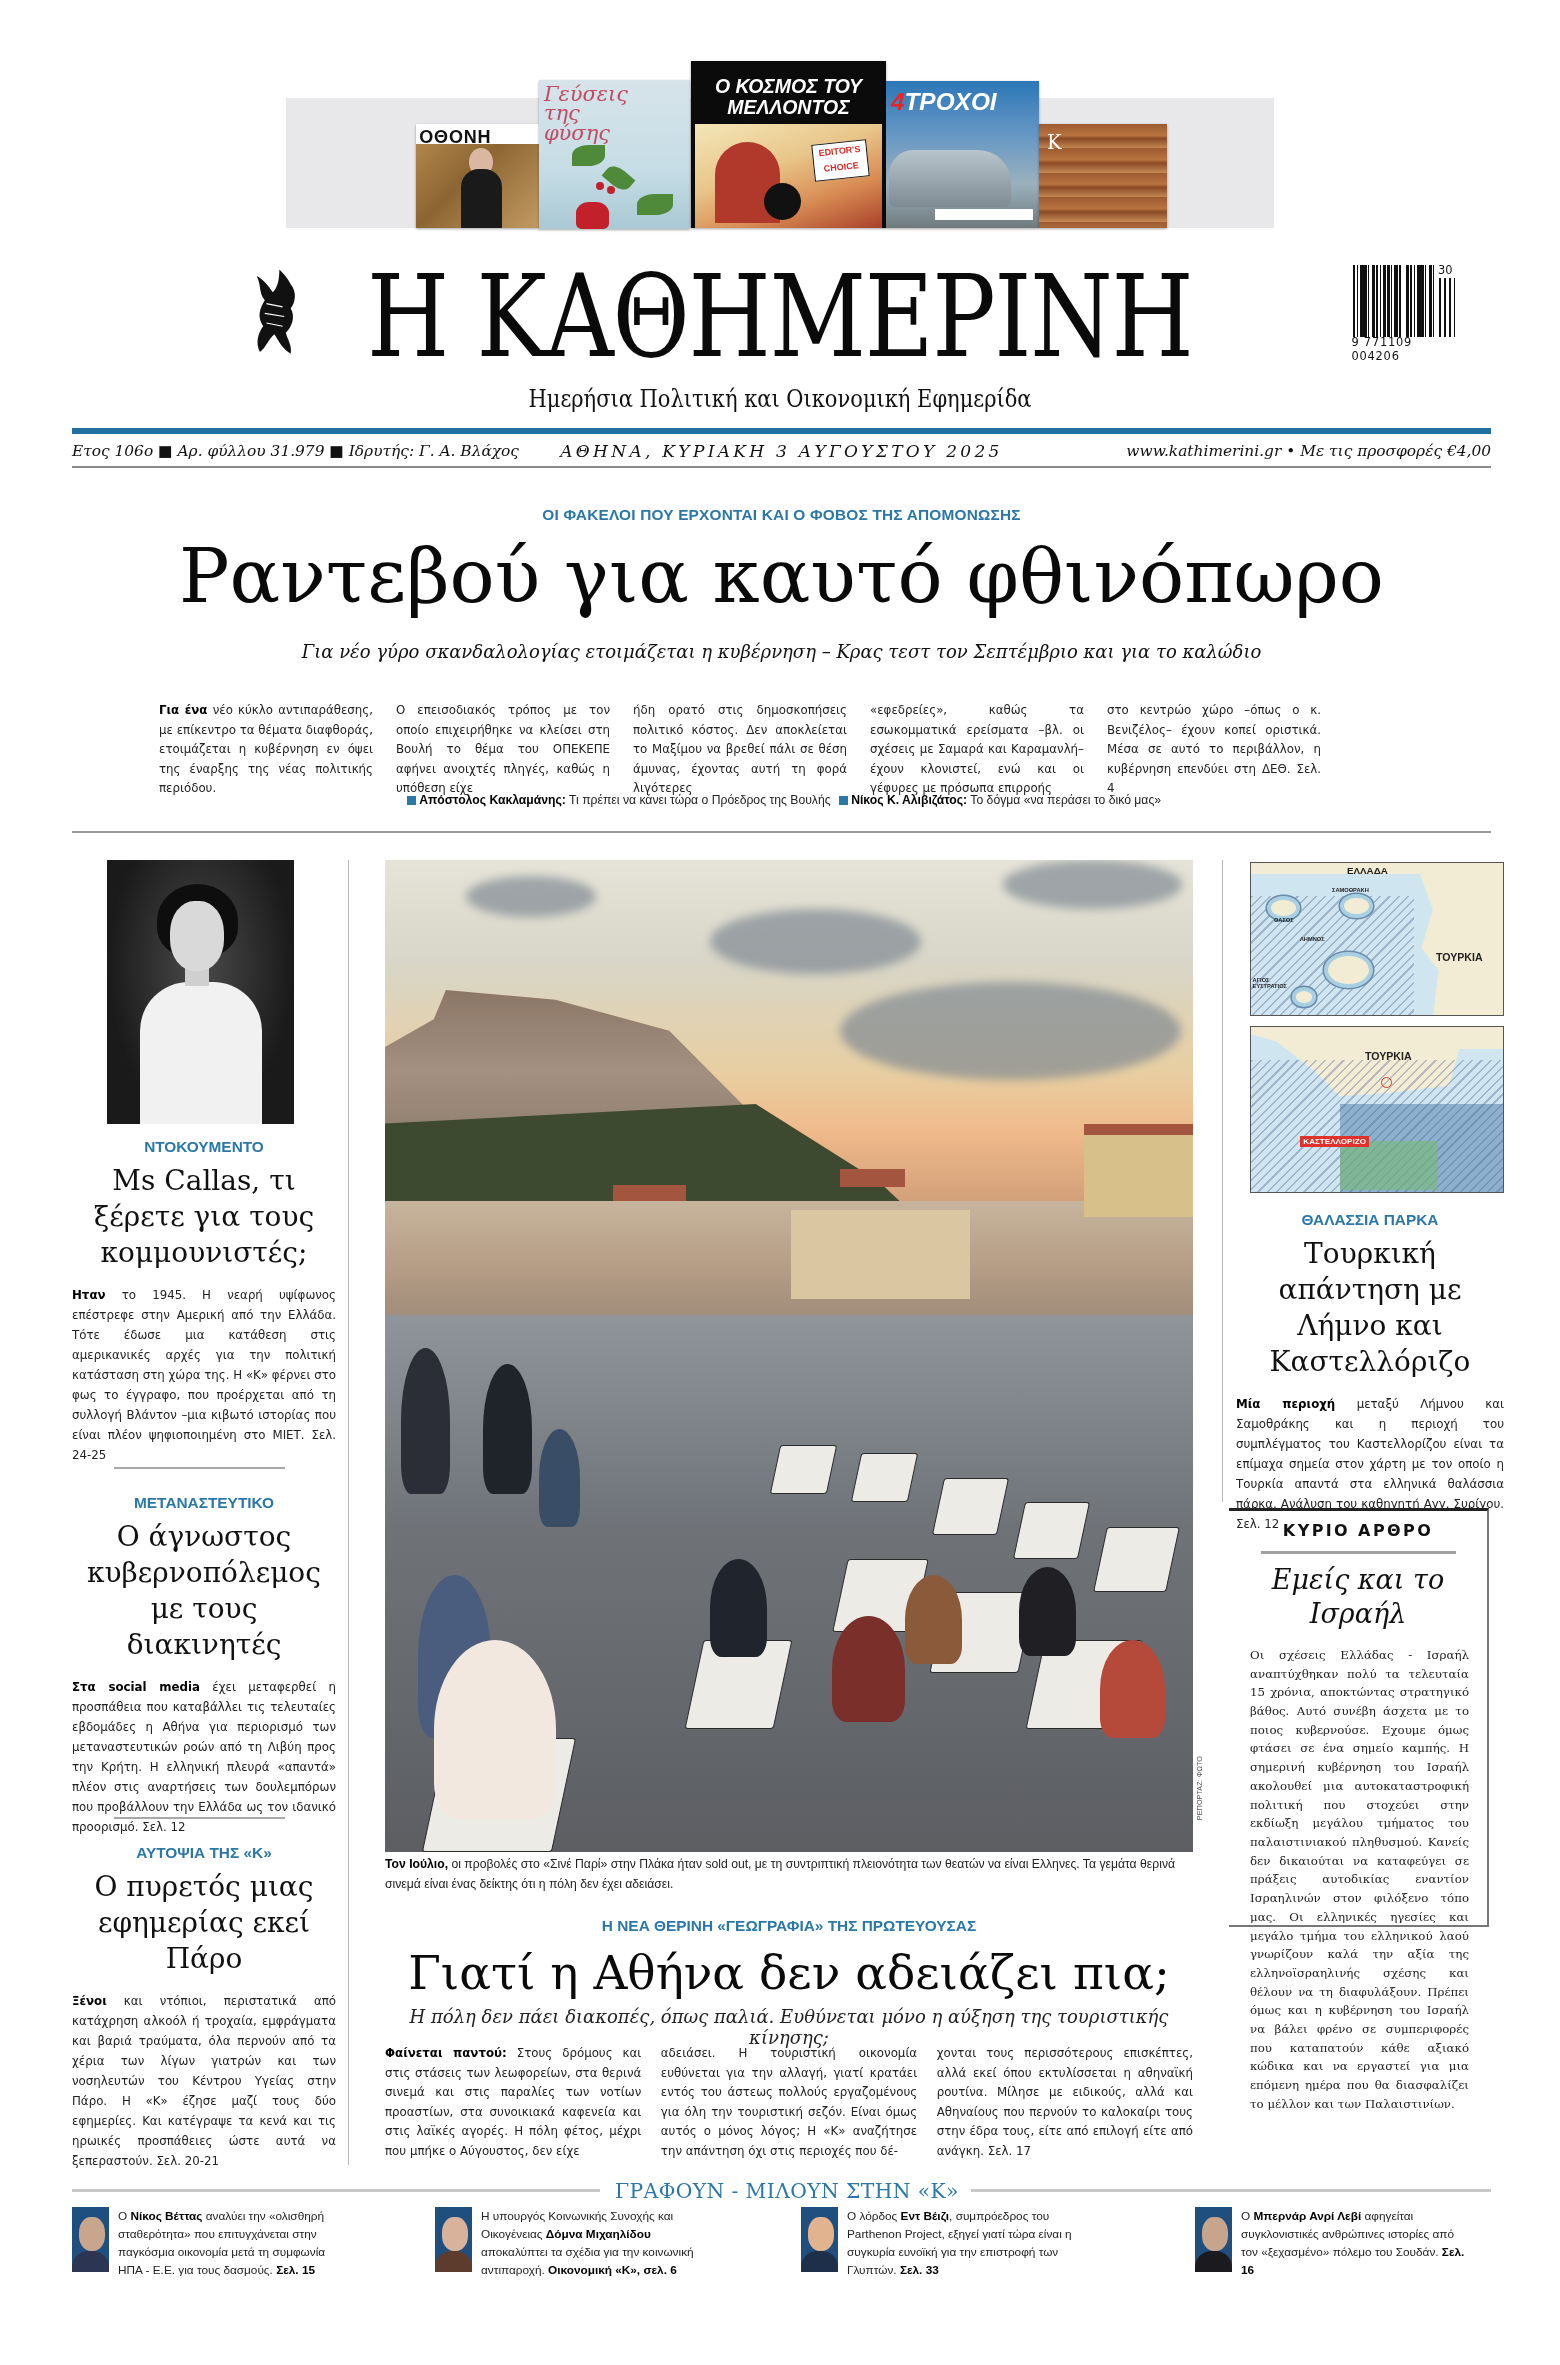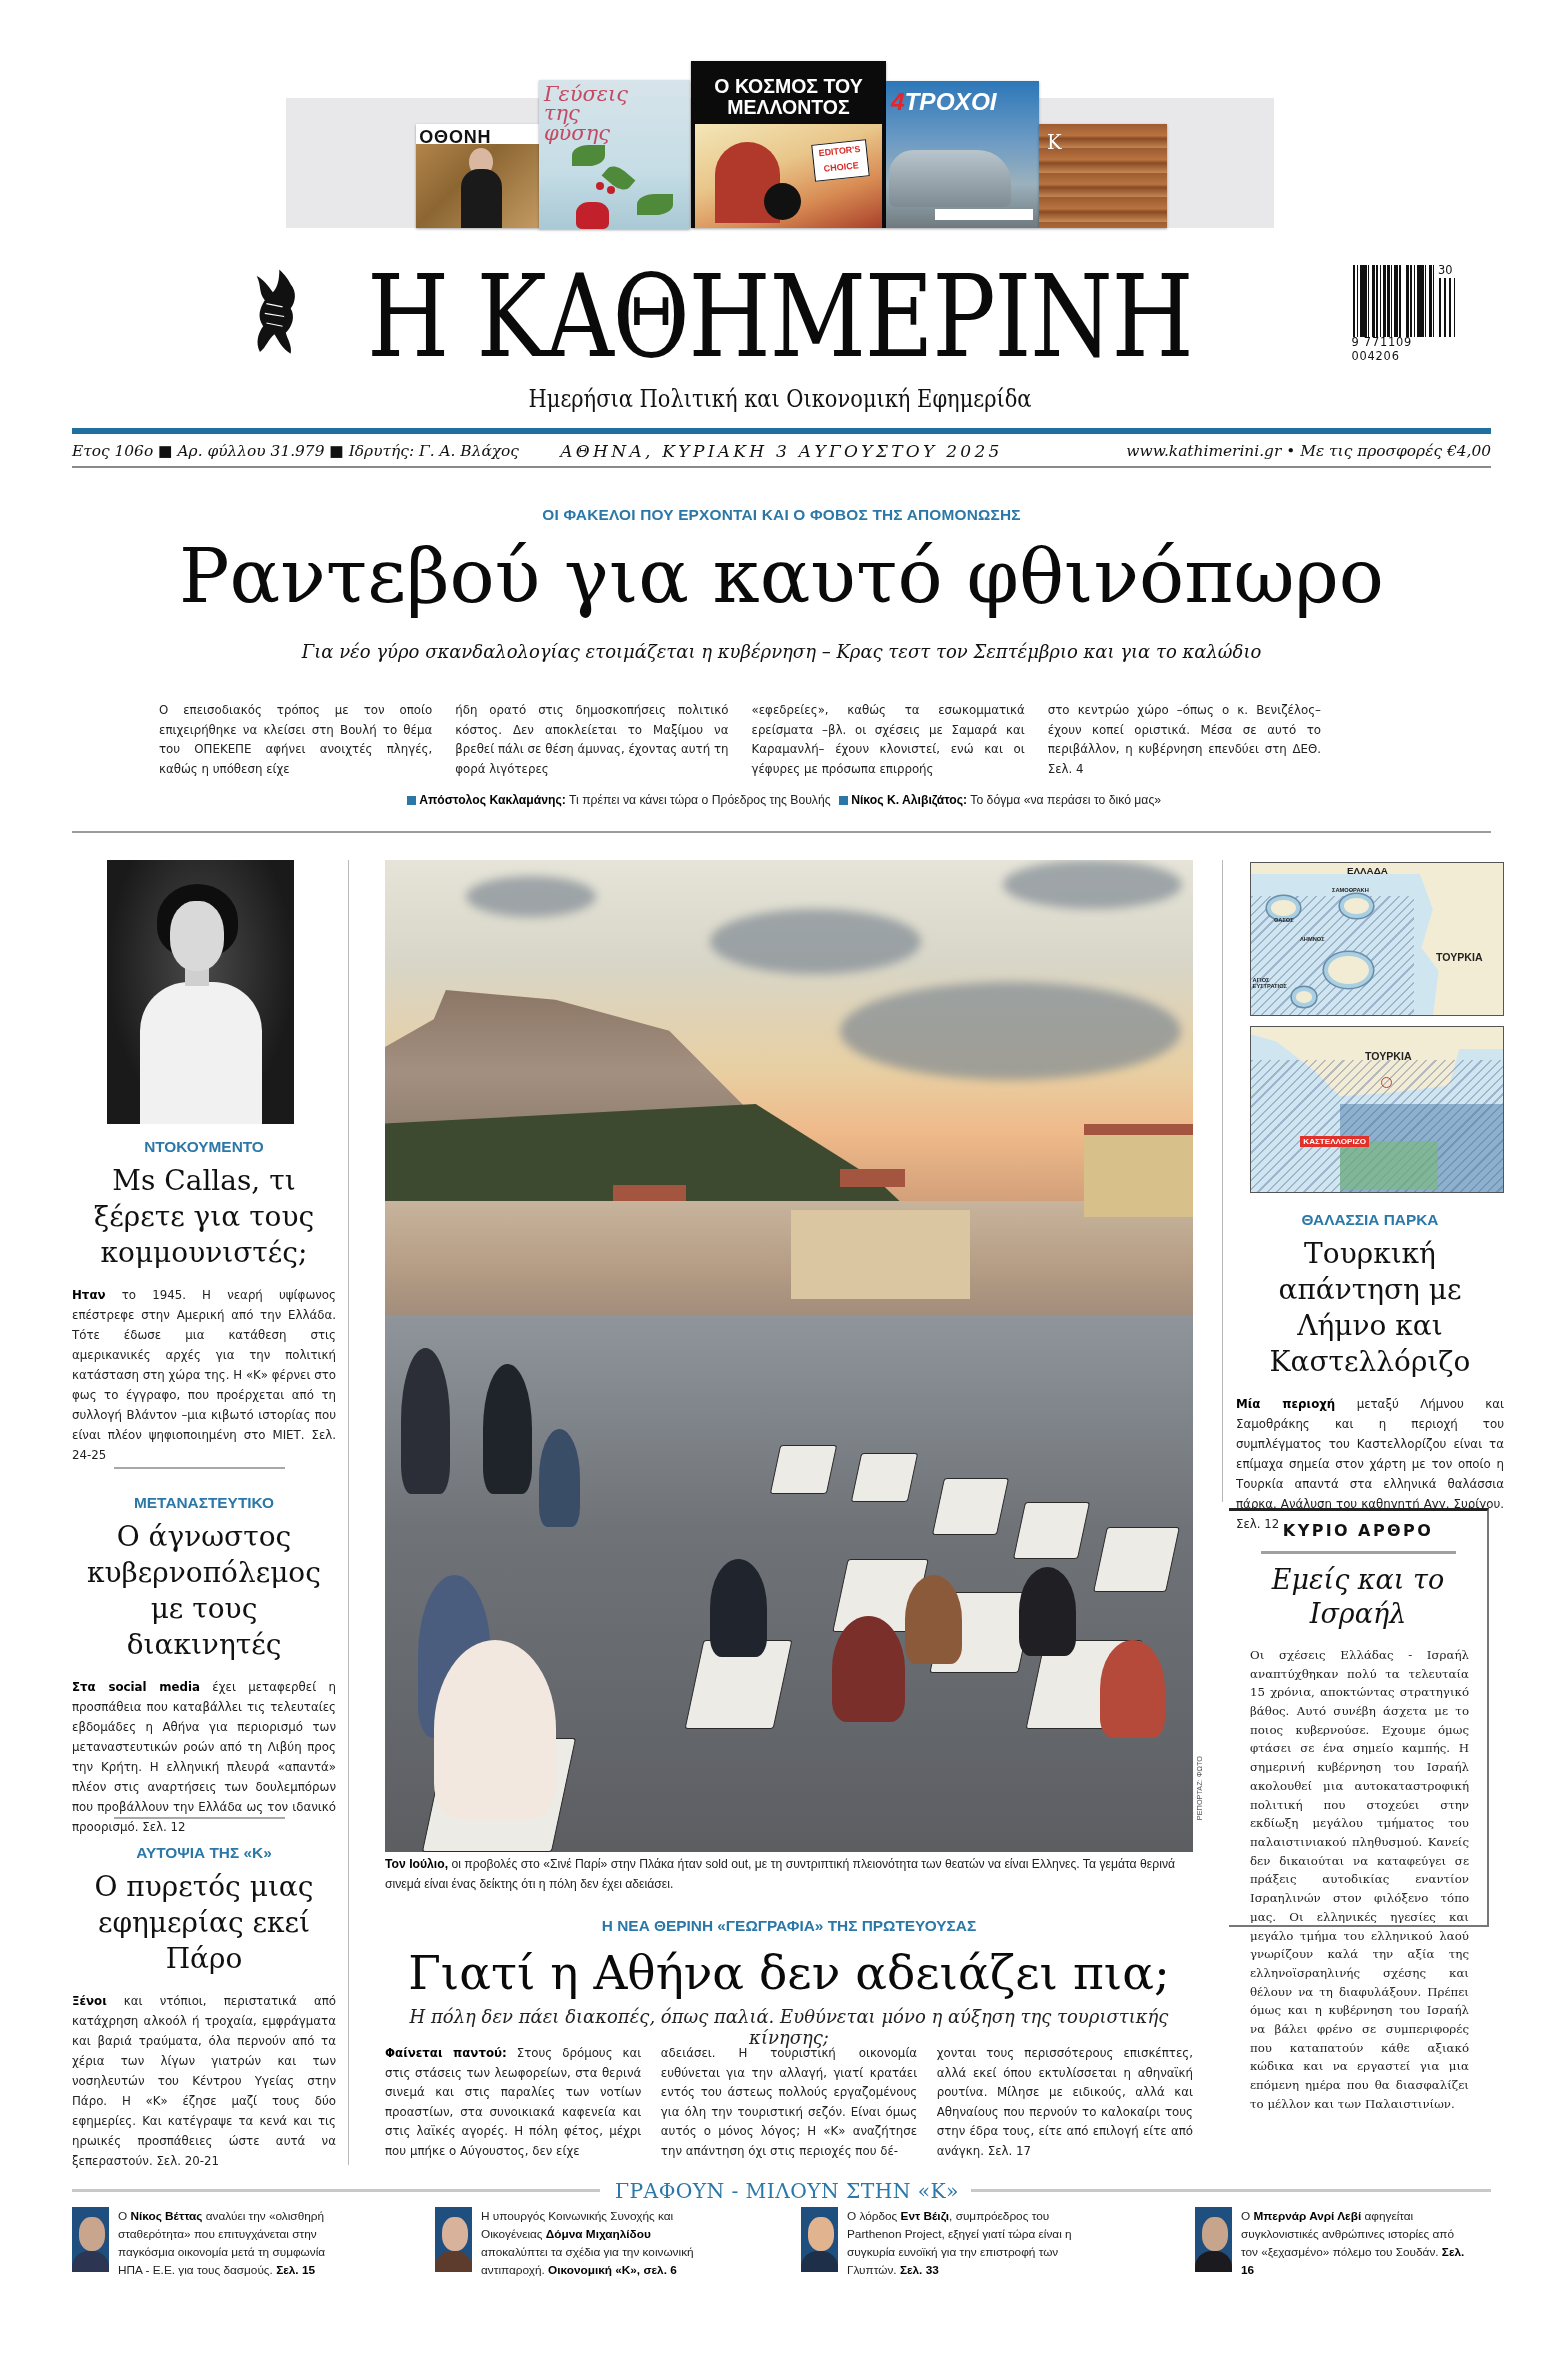"Ο ΚΟΣΜΟΣ ΤΟΥ ΜΕΛΛΟΝΤΟΣ" .c3 .cover-title { font-style: none -> italic }
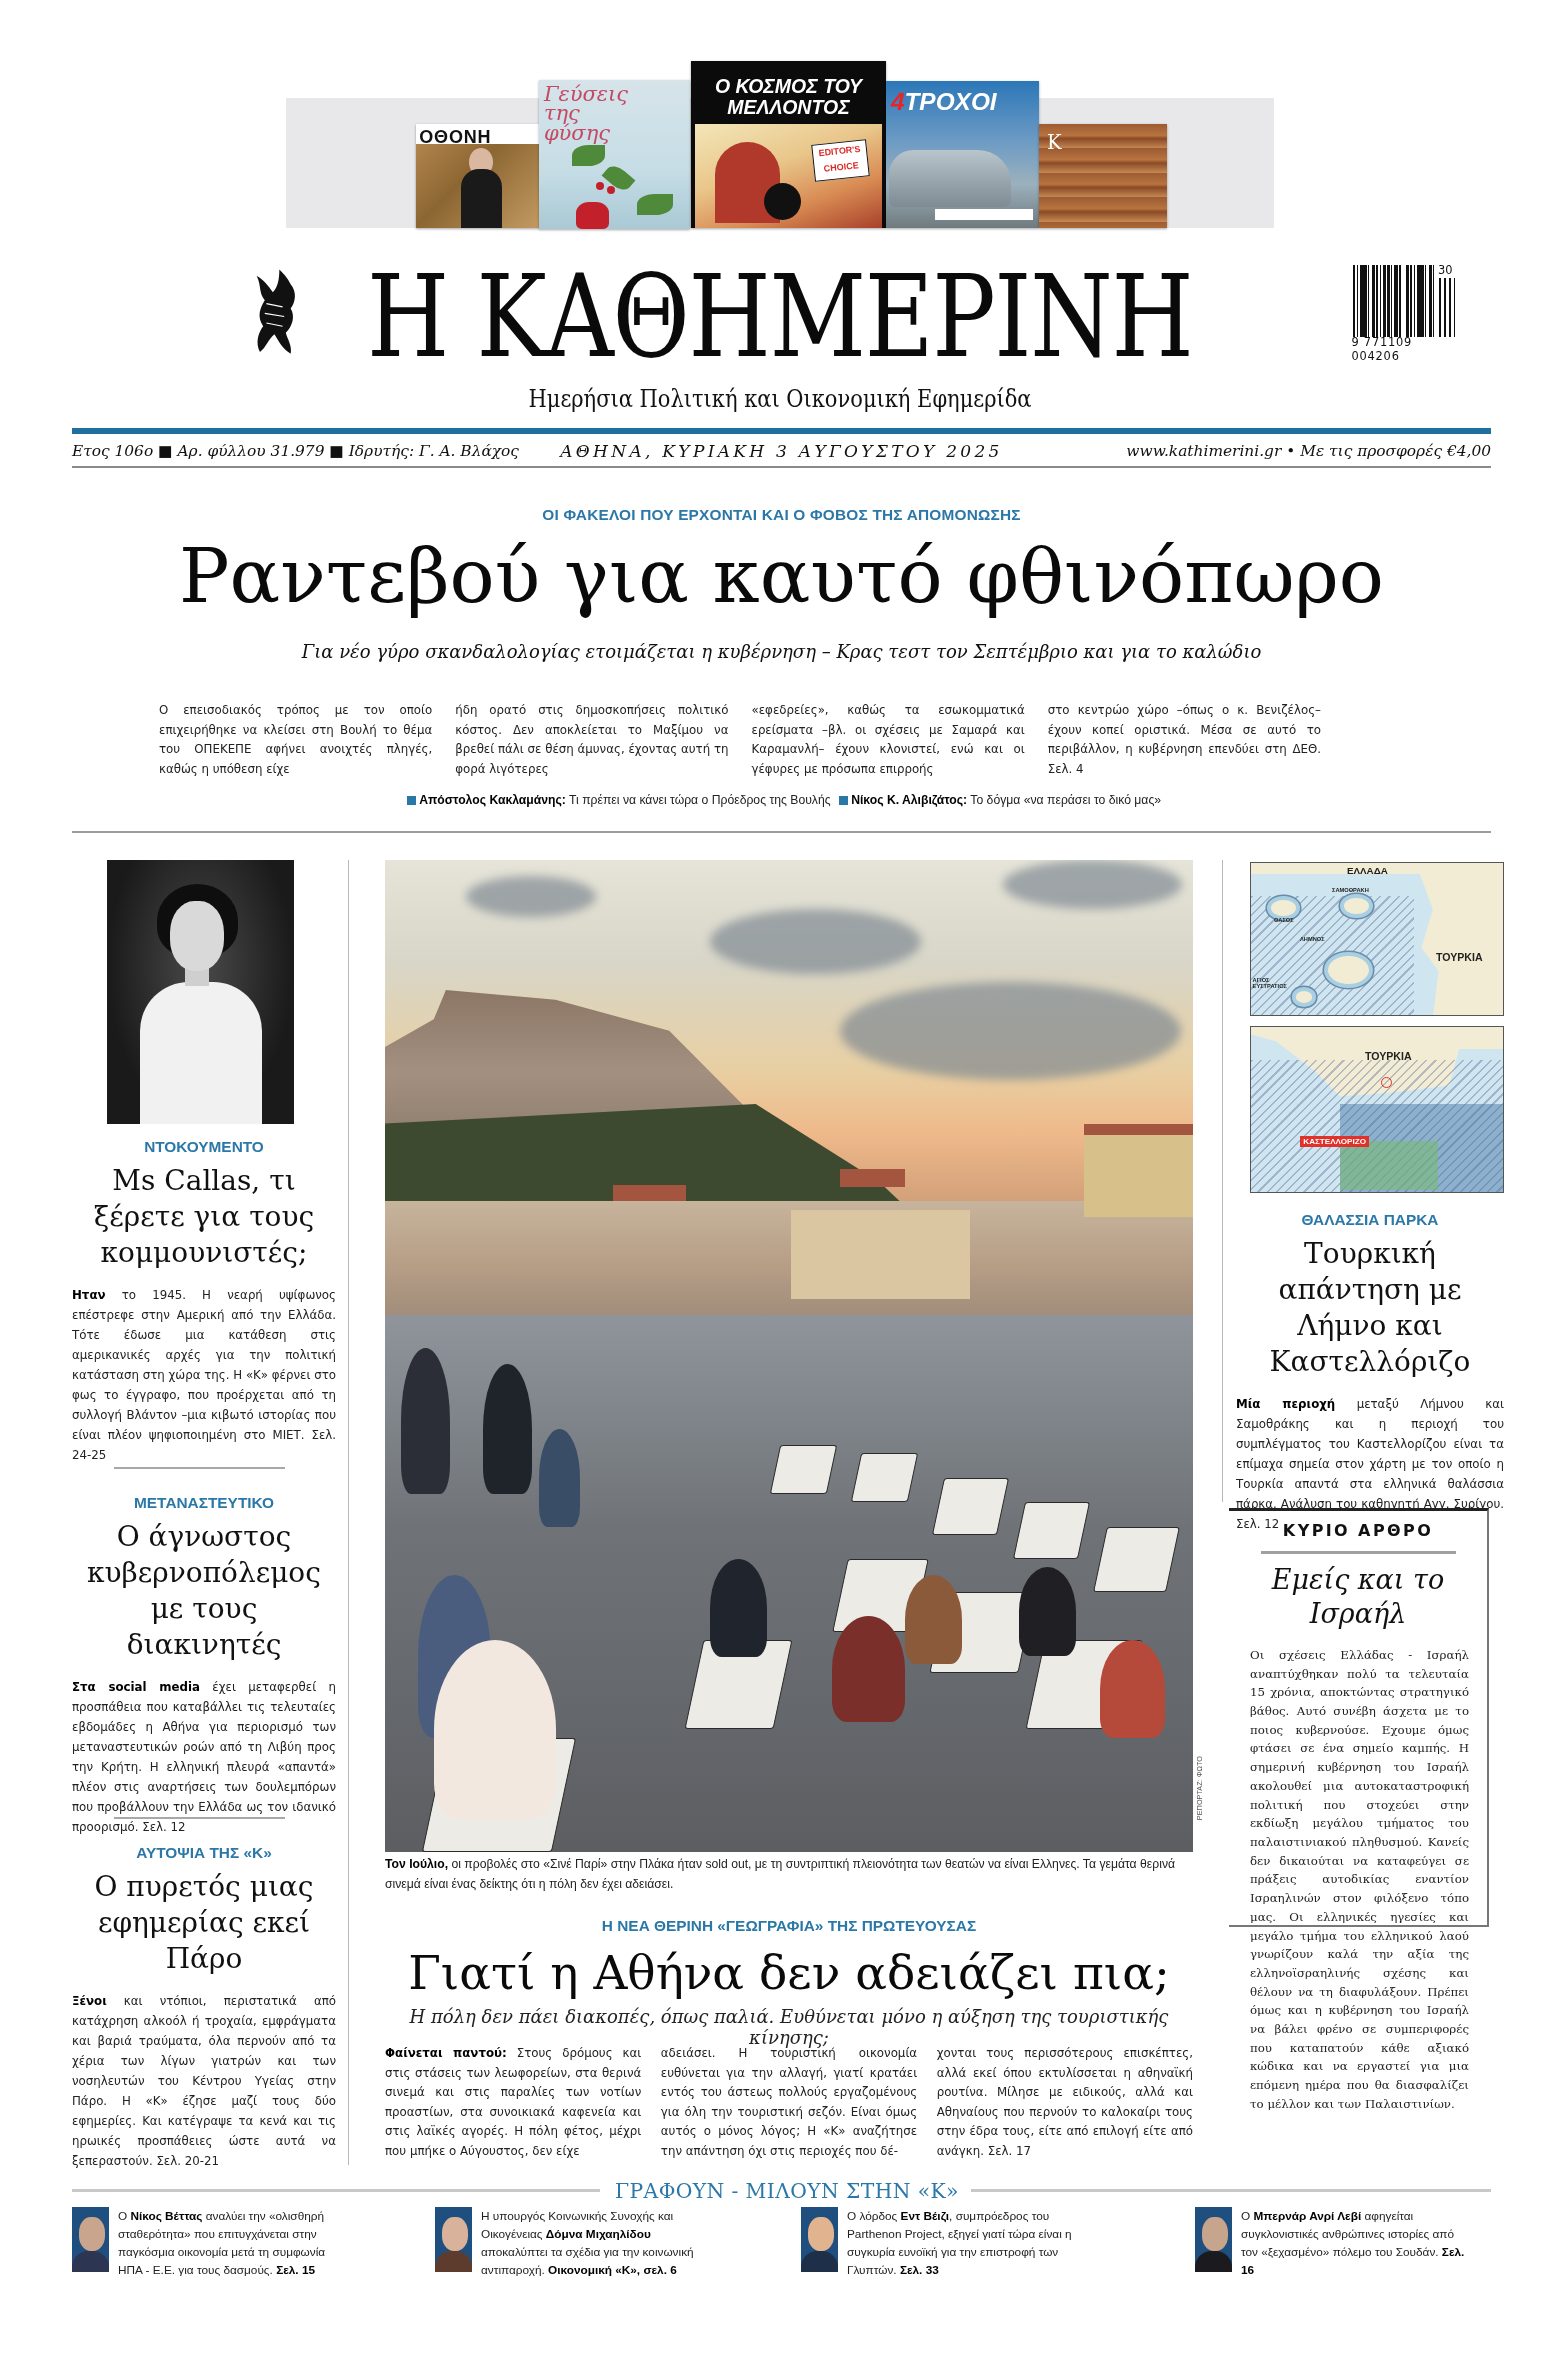"Για ένα νέο κύκλο αντιπαράθεσης," div.col { html: none -> <div><b>Για ένα</b><span> νέο κύκλο αντιπαράθεσης, με επίκεντρο τα θέματα διαφθοράς, ετοιμάζεται η κυβέρνηση εν όψει της έναρξης της νέας πολιτικής περιόδου.</span></div> }
